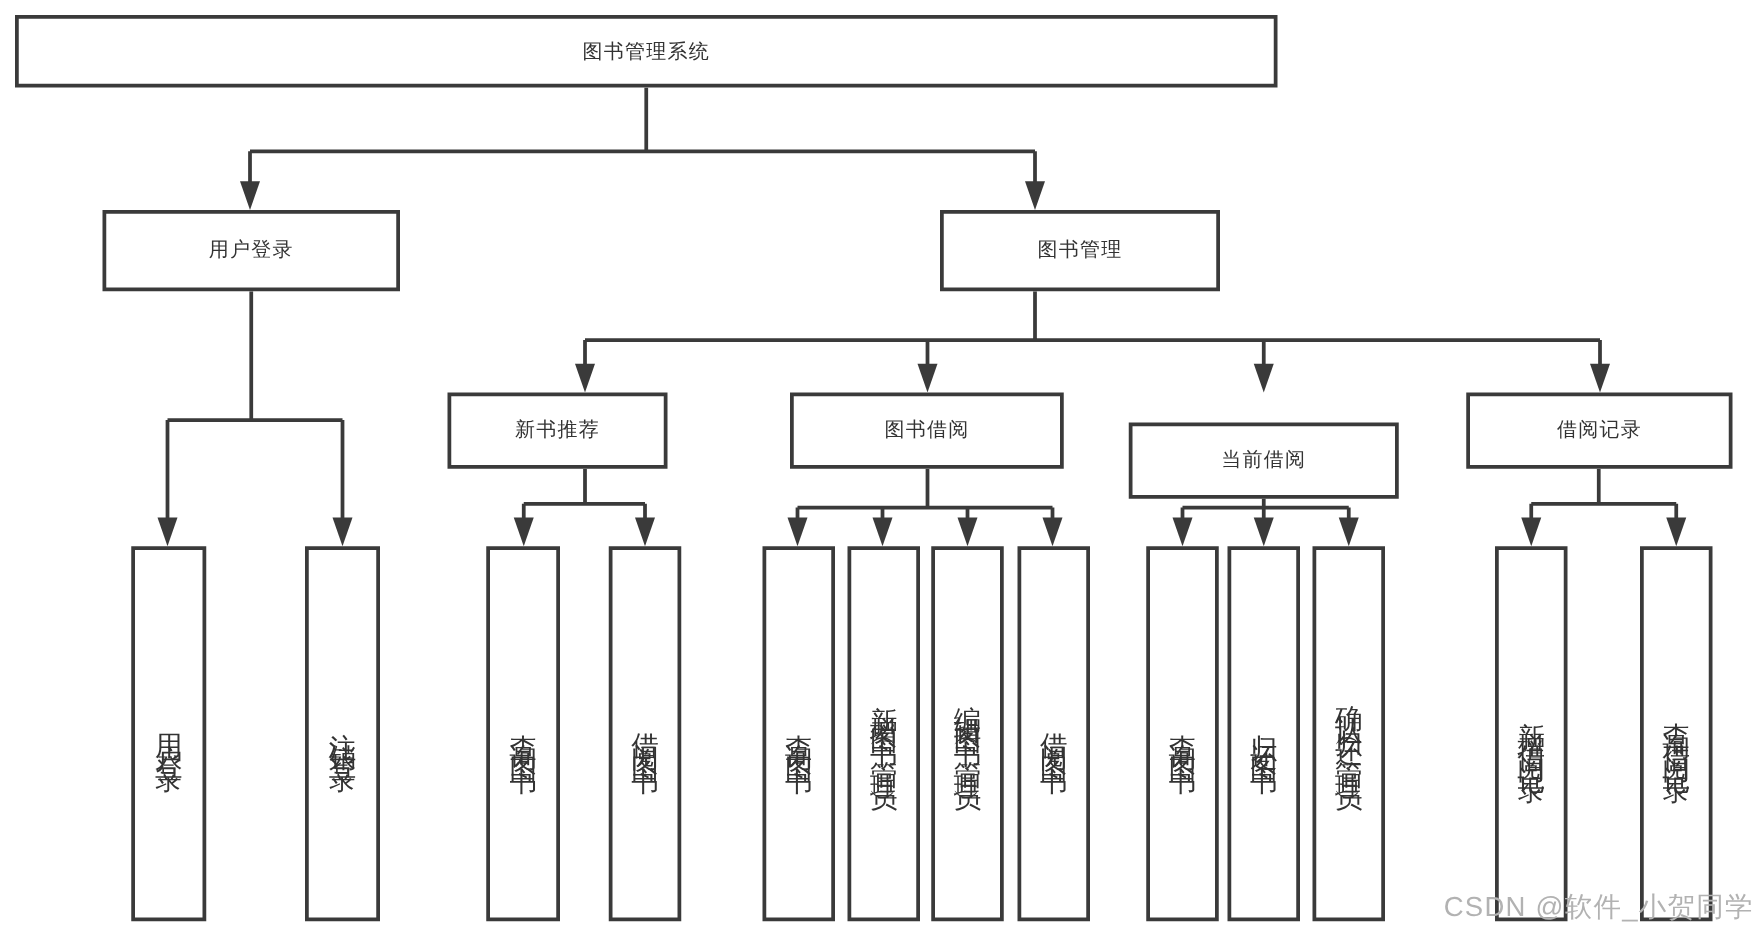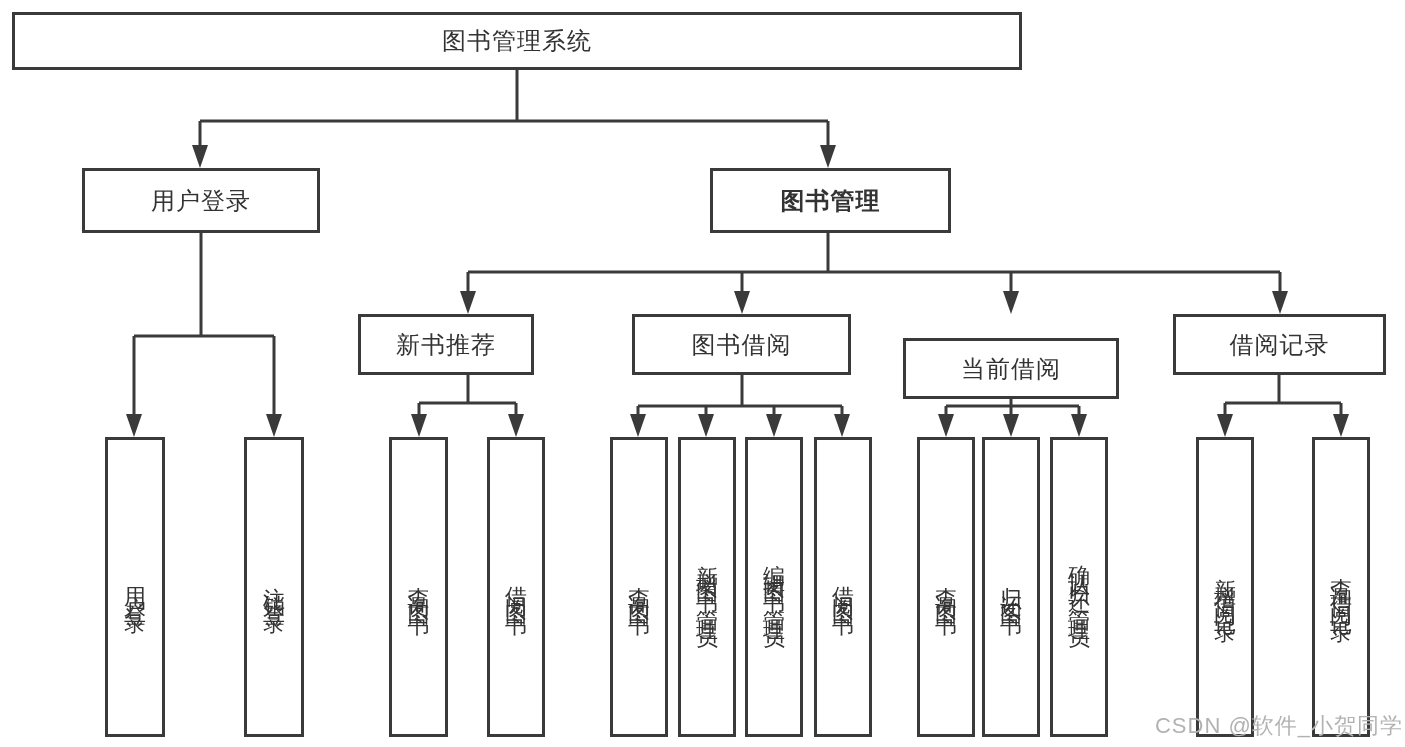"图书管理系统" .box { font-size: 24px -> 16px }
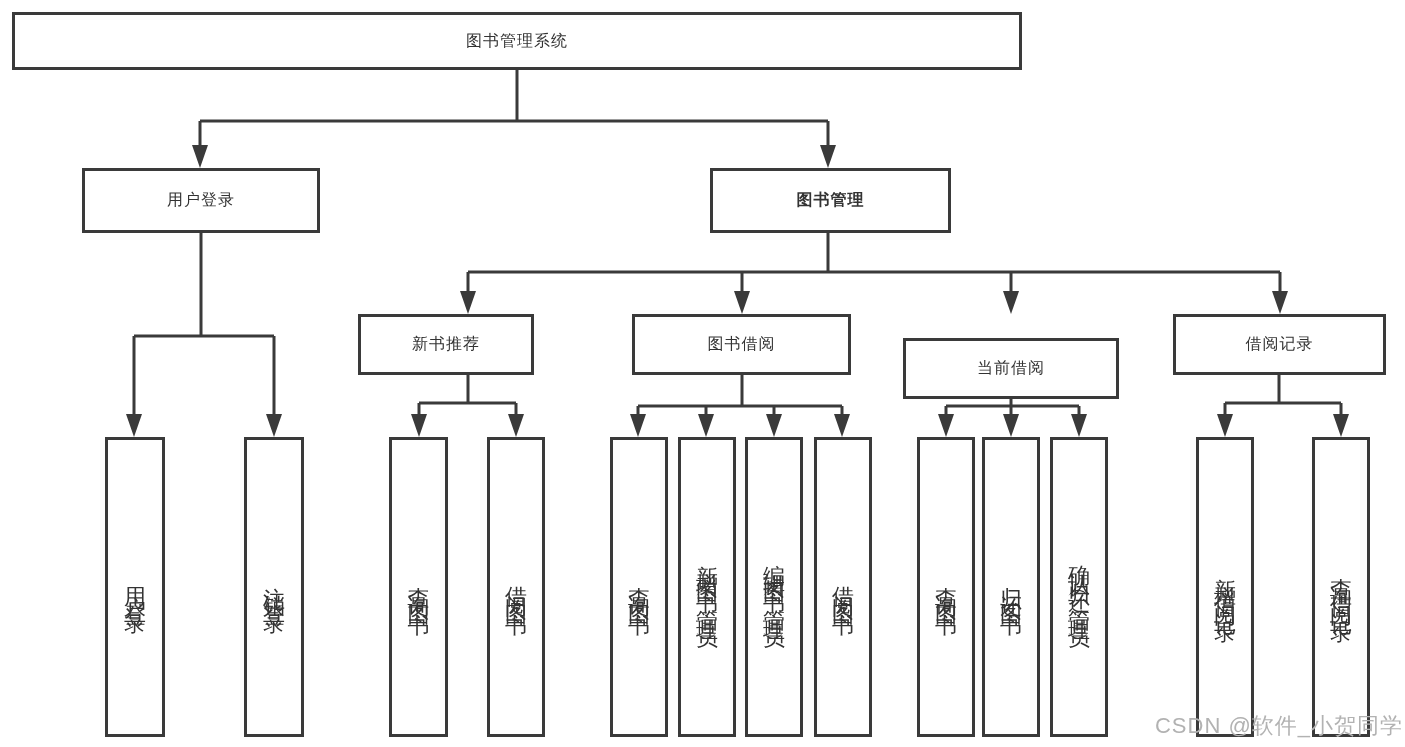"图书管理" div.box { font-weight: bold -> none; left: 710px -> 752px; width: 241px -> 224px }
